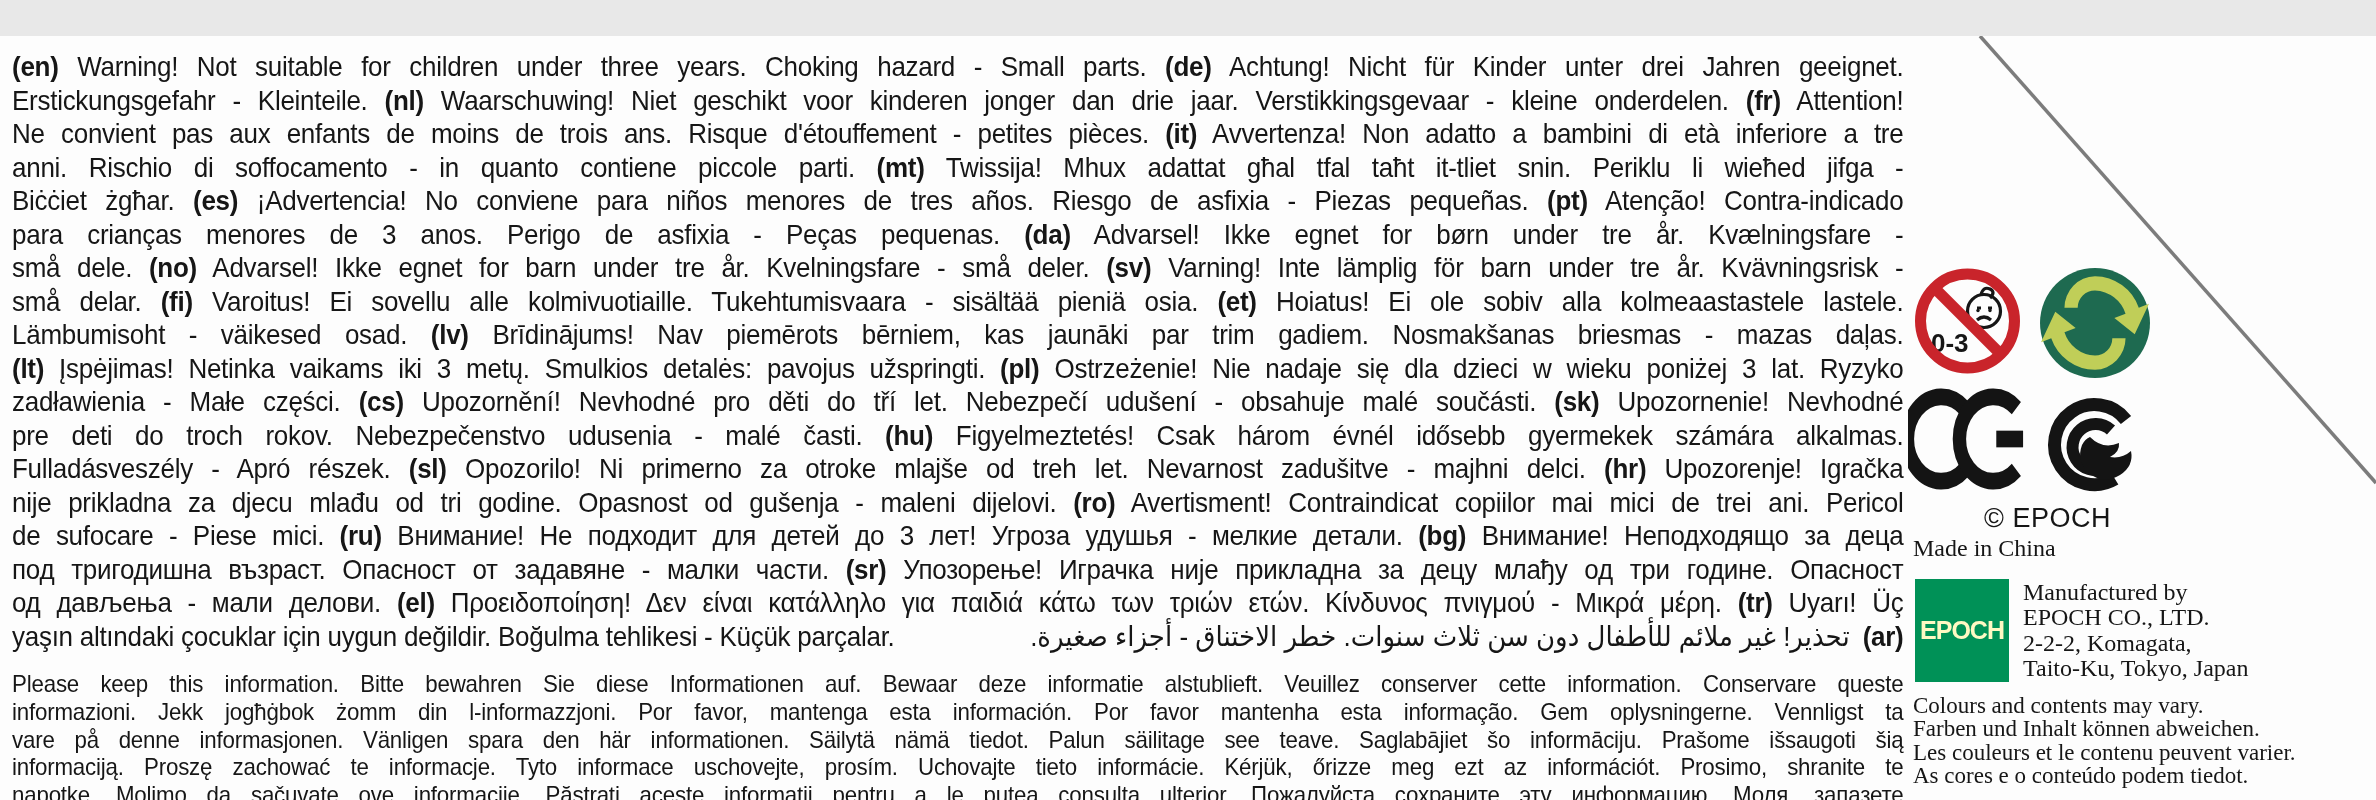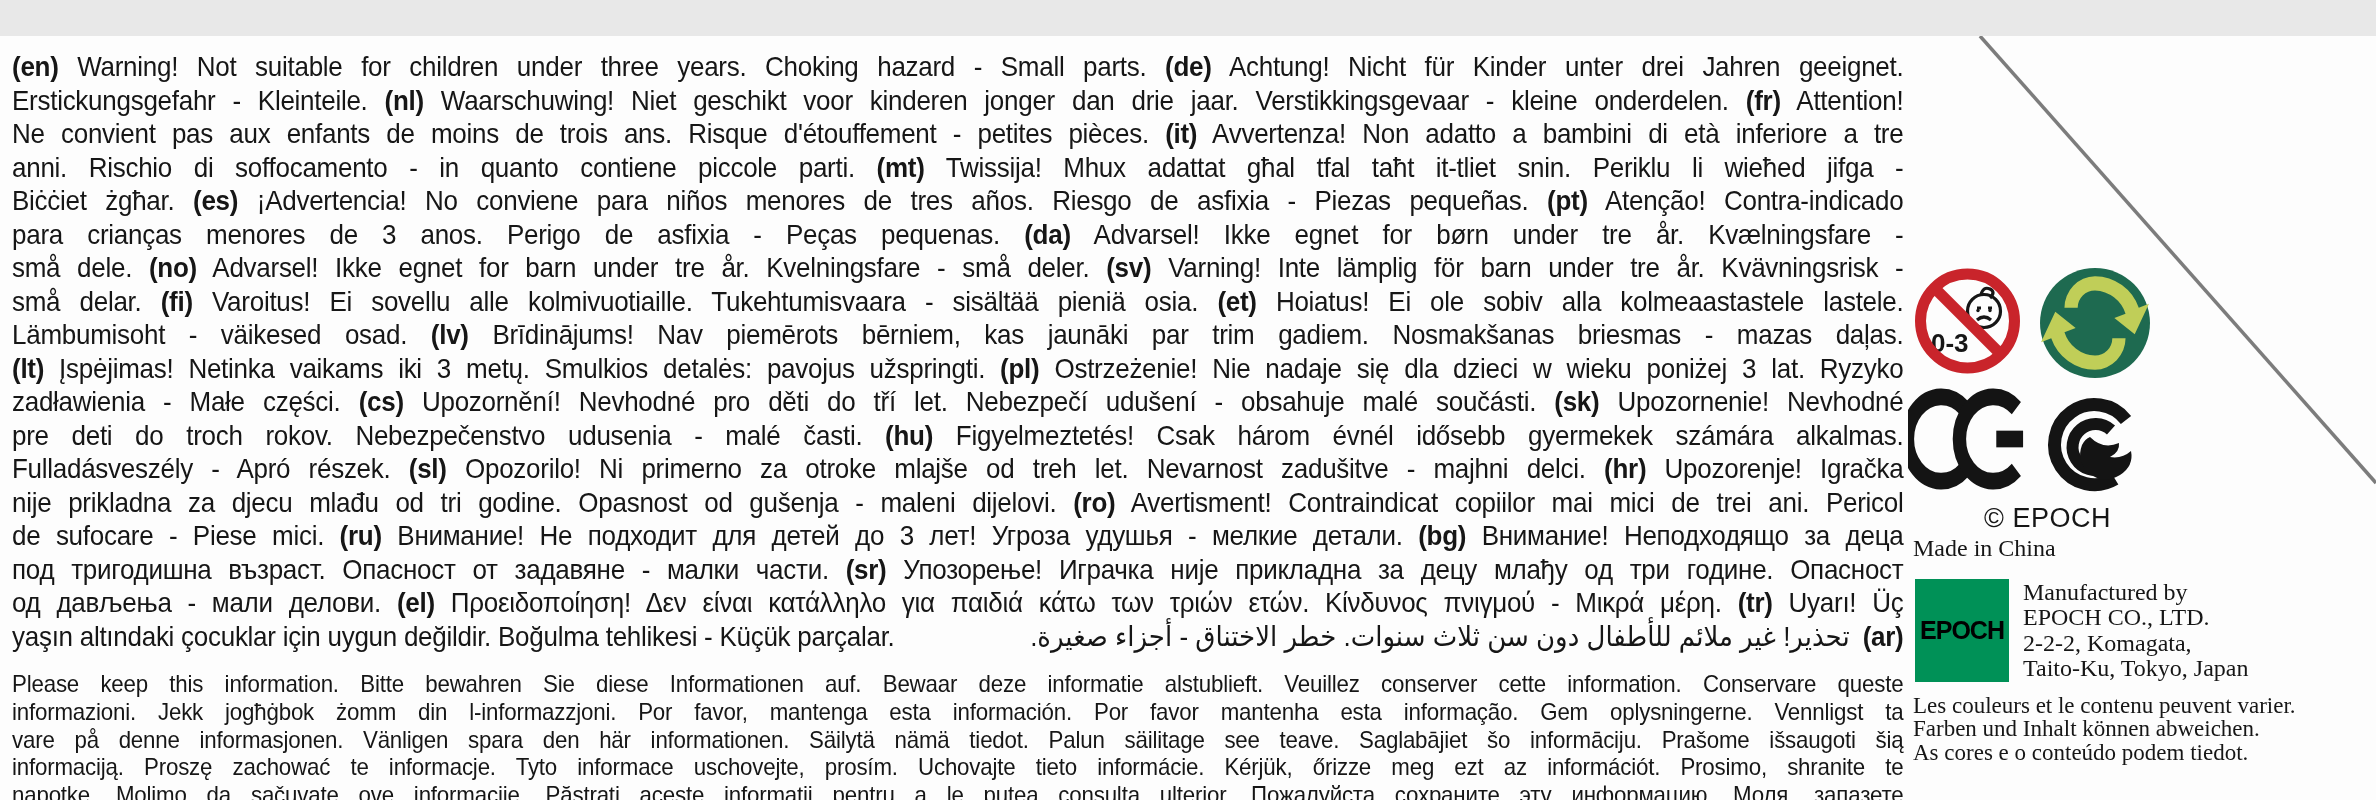"EPOCH" #epoch-logo span { color: #000000 -> #fef9c3 }
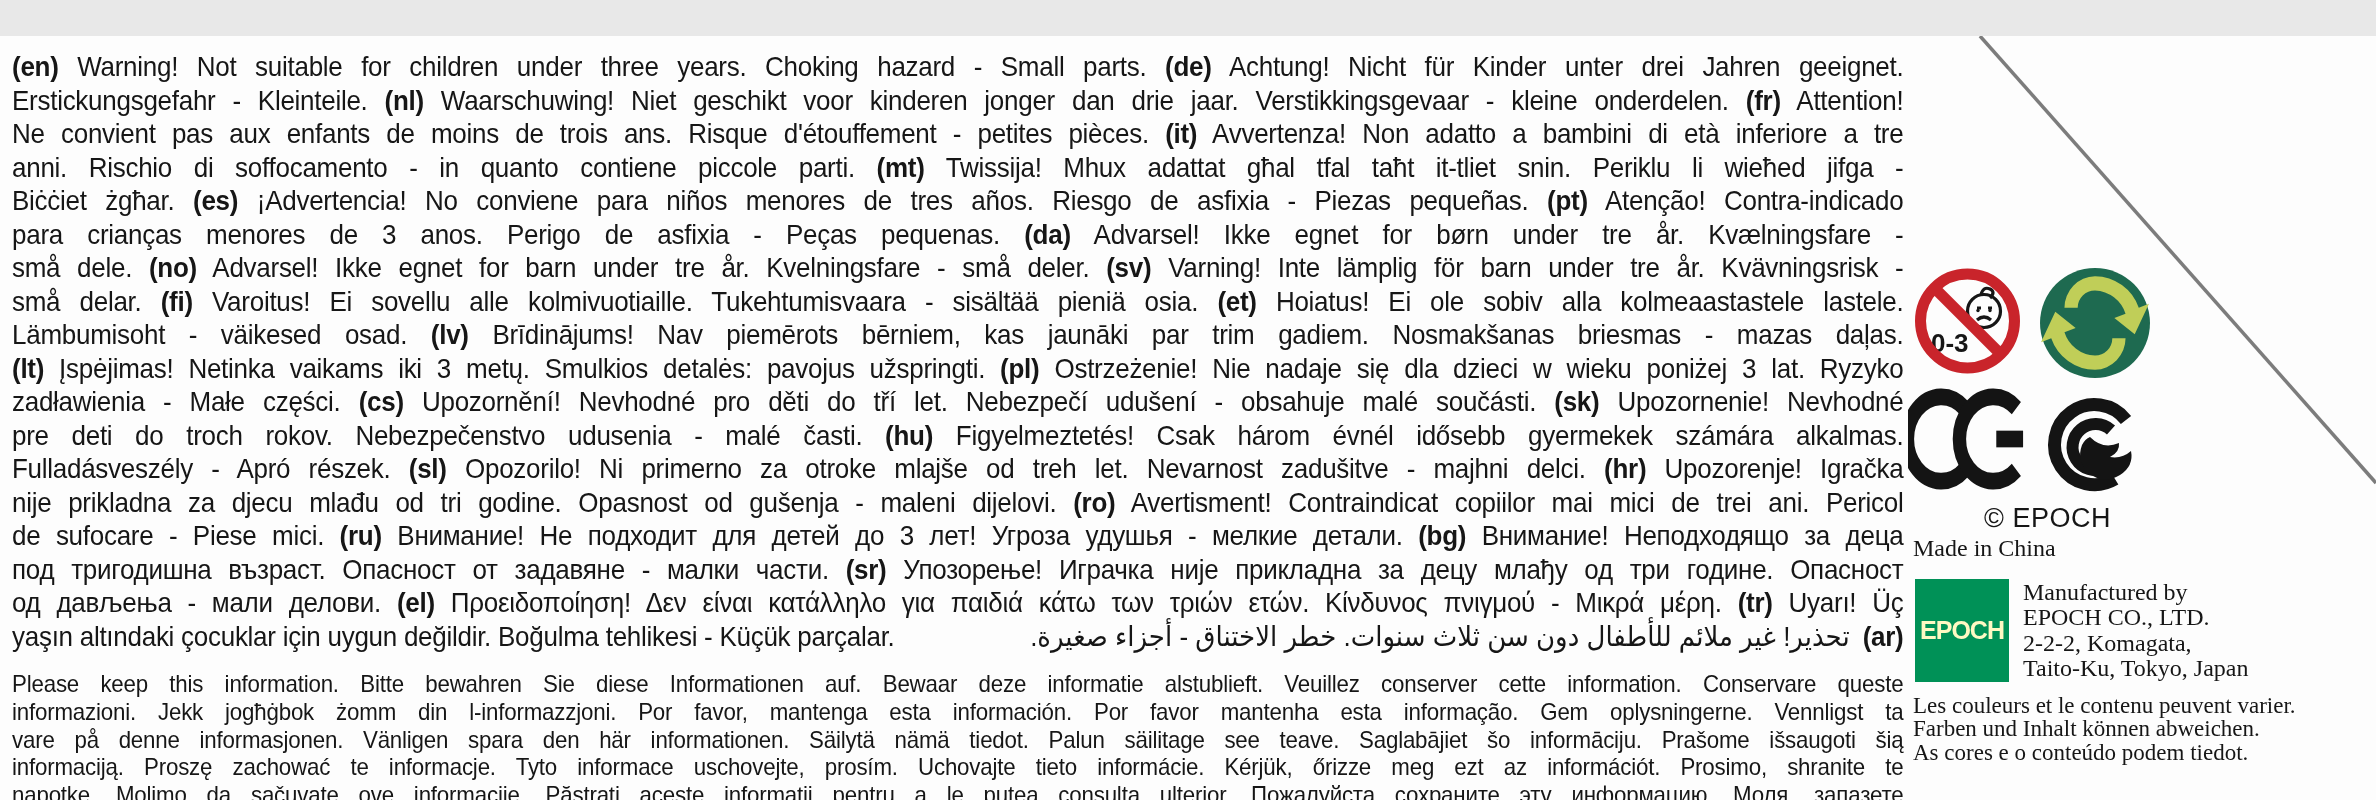"Colours and contents may vary." div.plain-line { html: none -> <div>Colours and contents may vary.</div> }
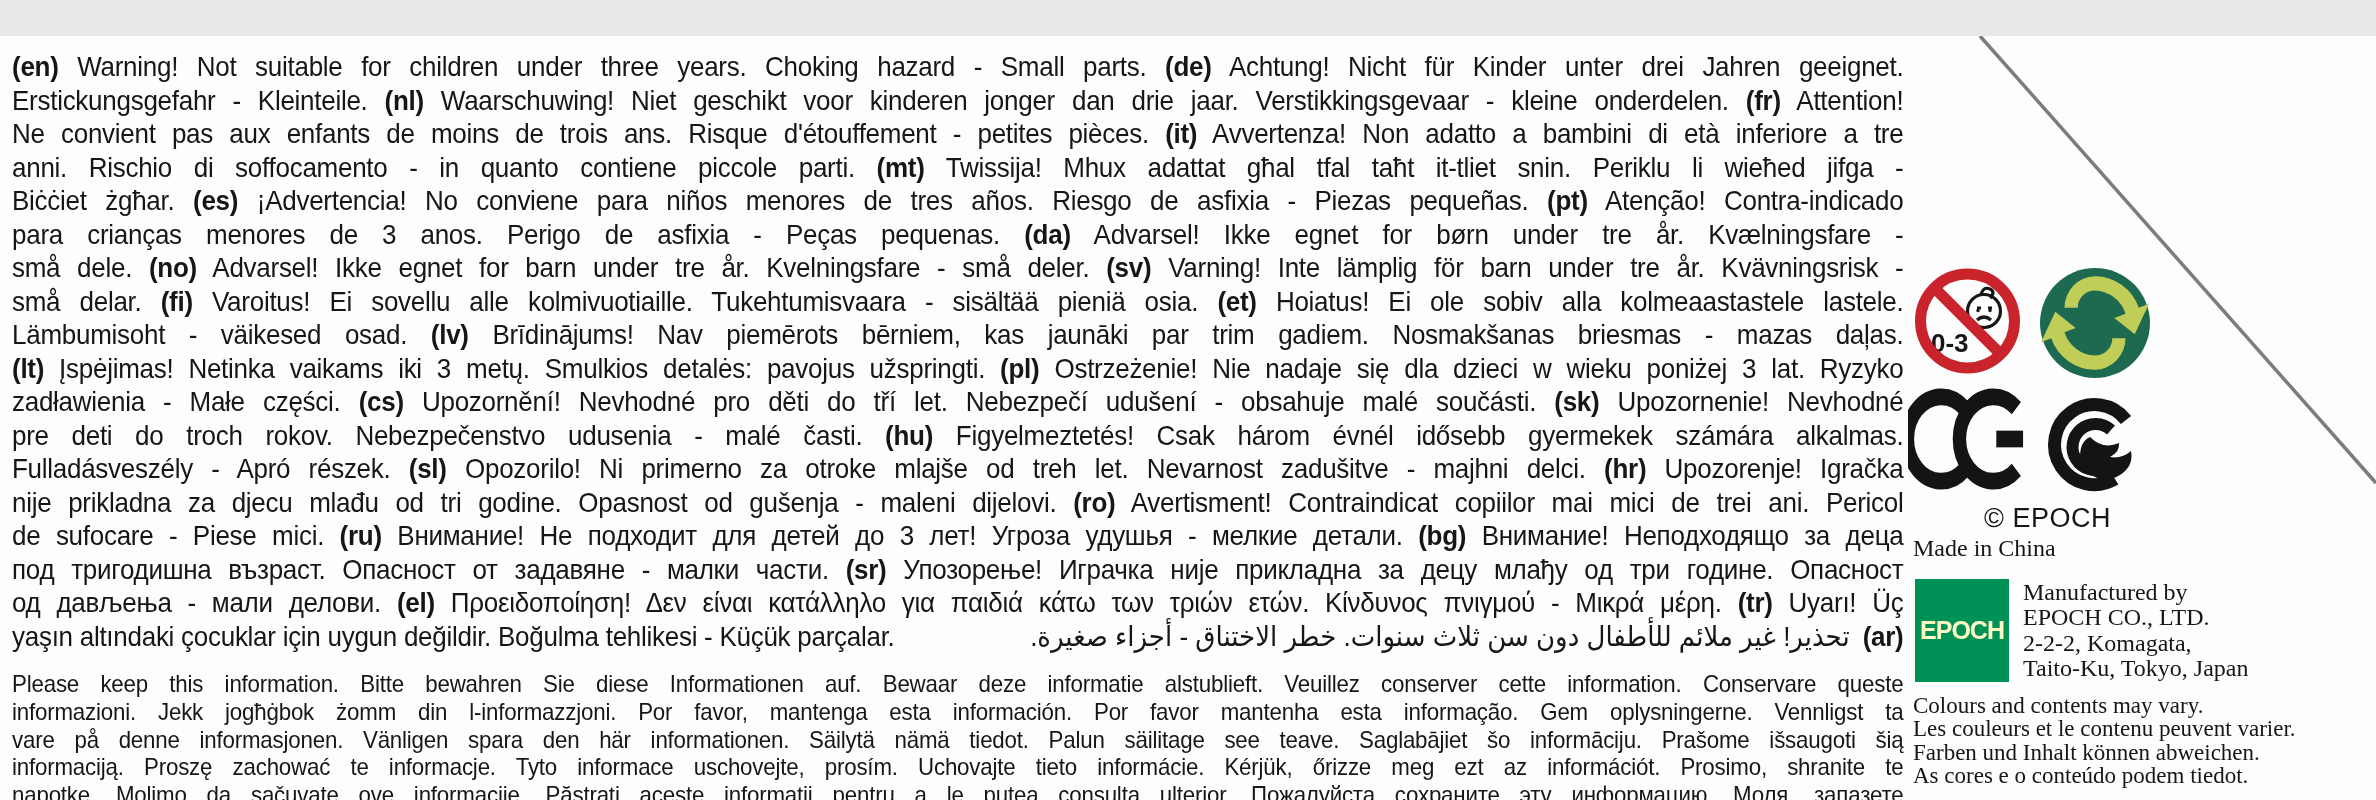"Les couleurs et le contenu" div.plain-line { order: before "Farben und Inhalt können abweichen." -> after "Farben und Inhalt können abweichen." }
